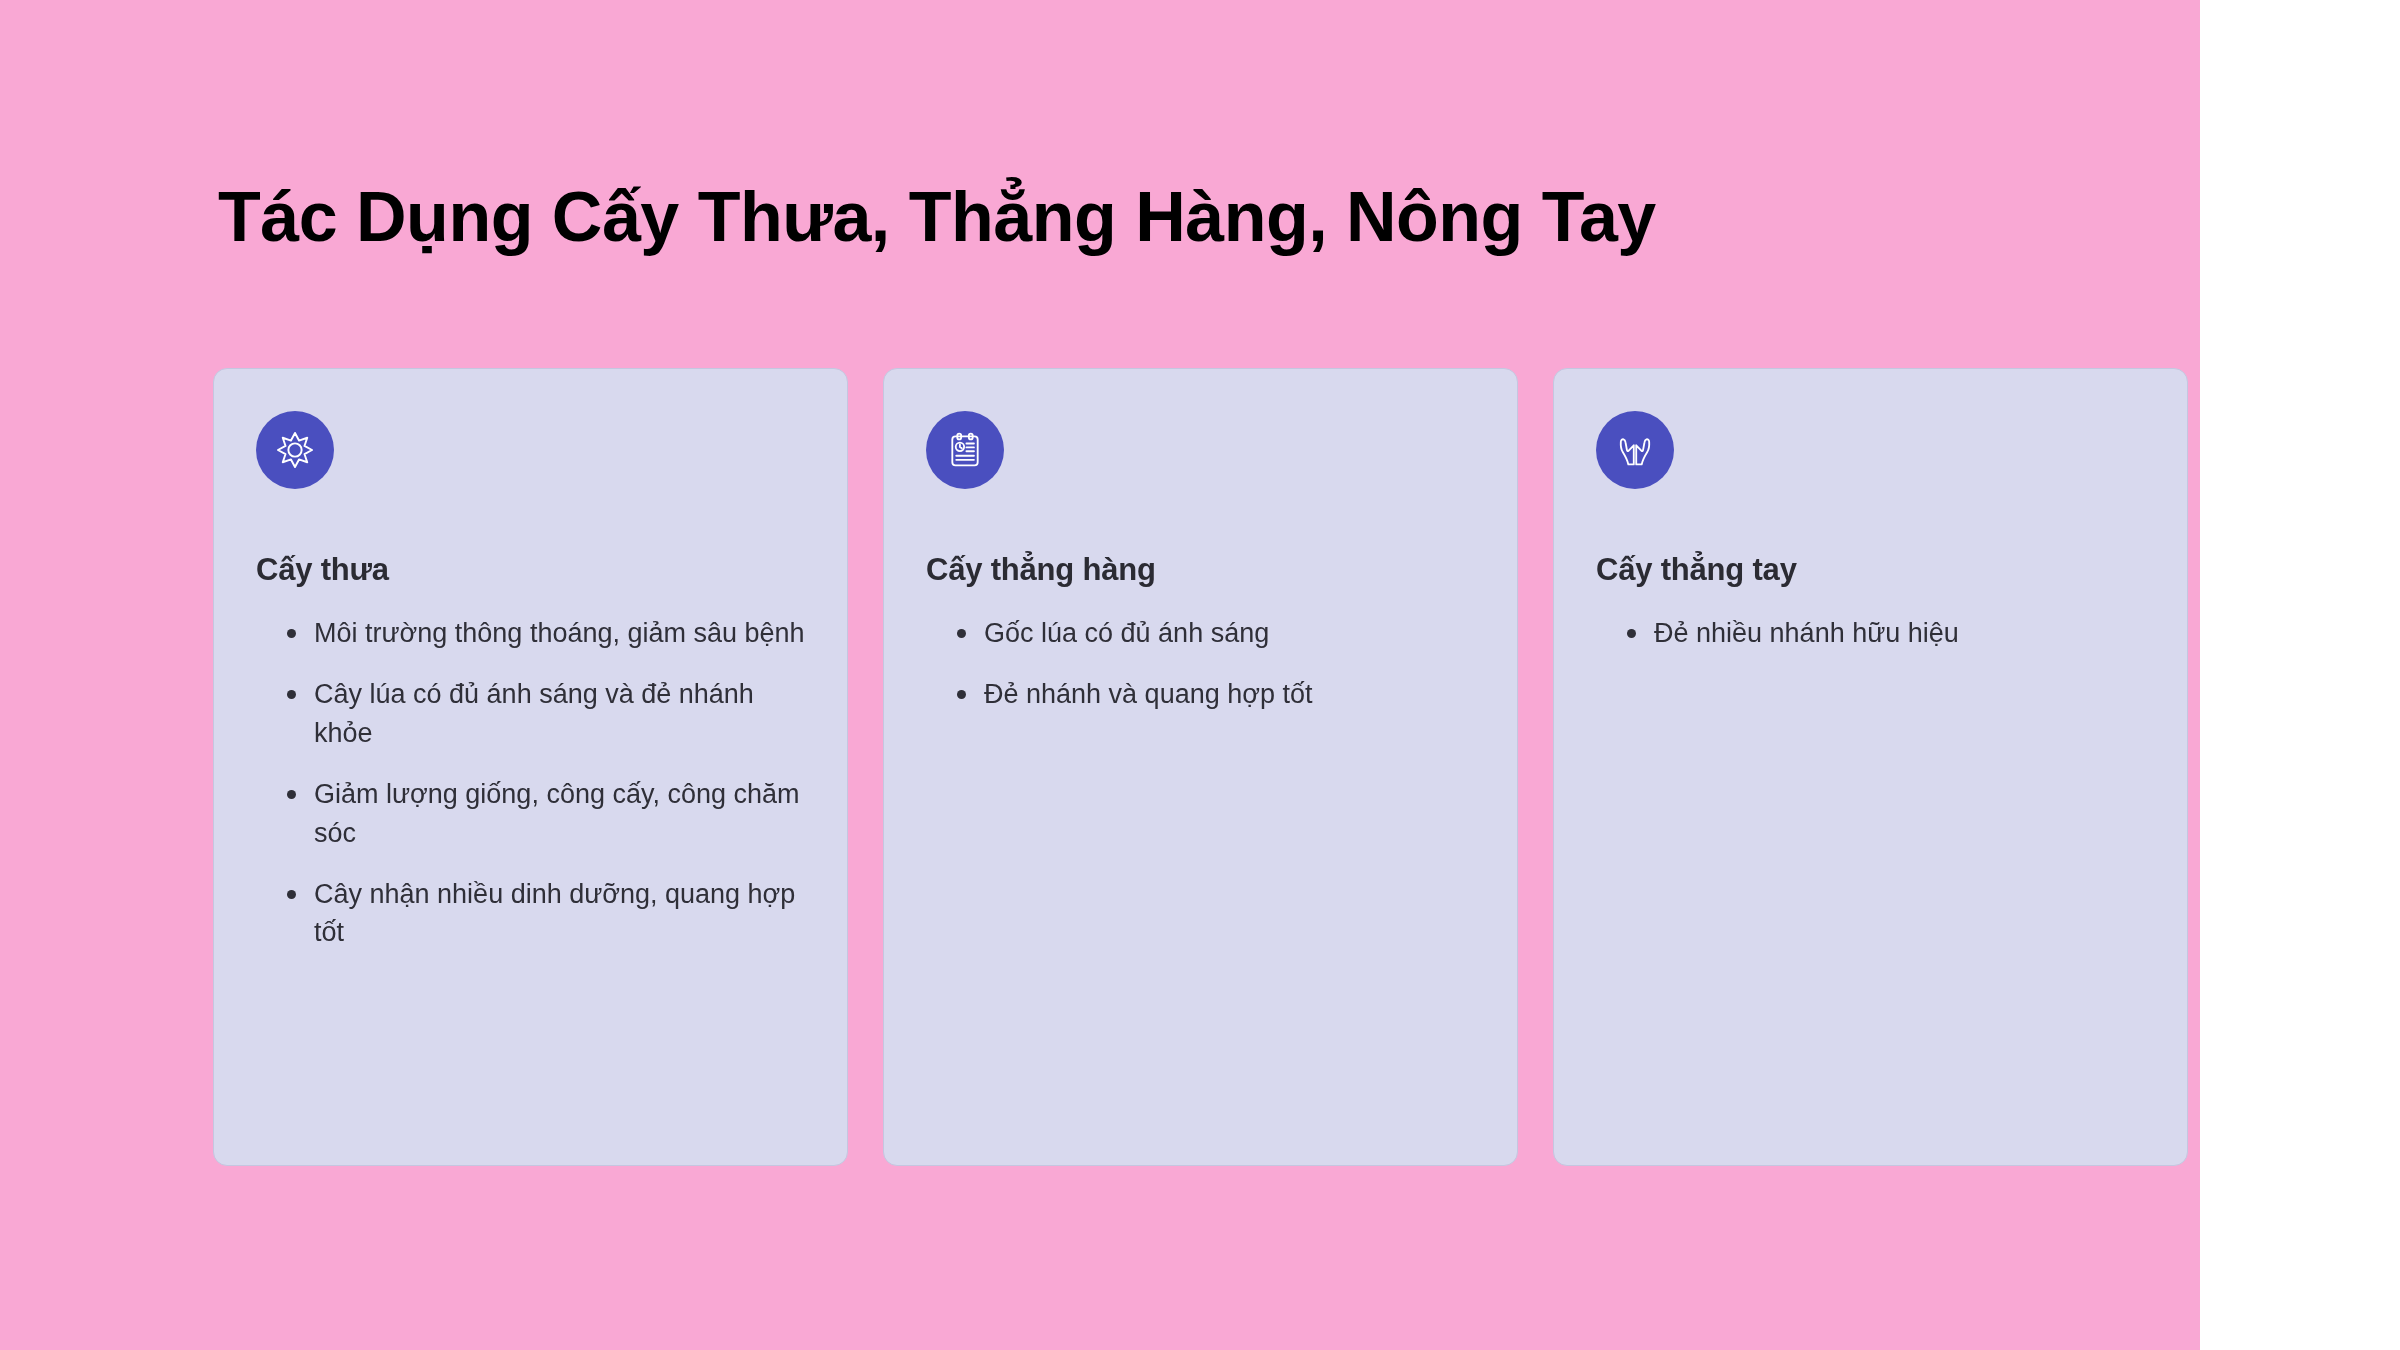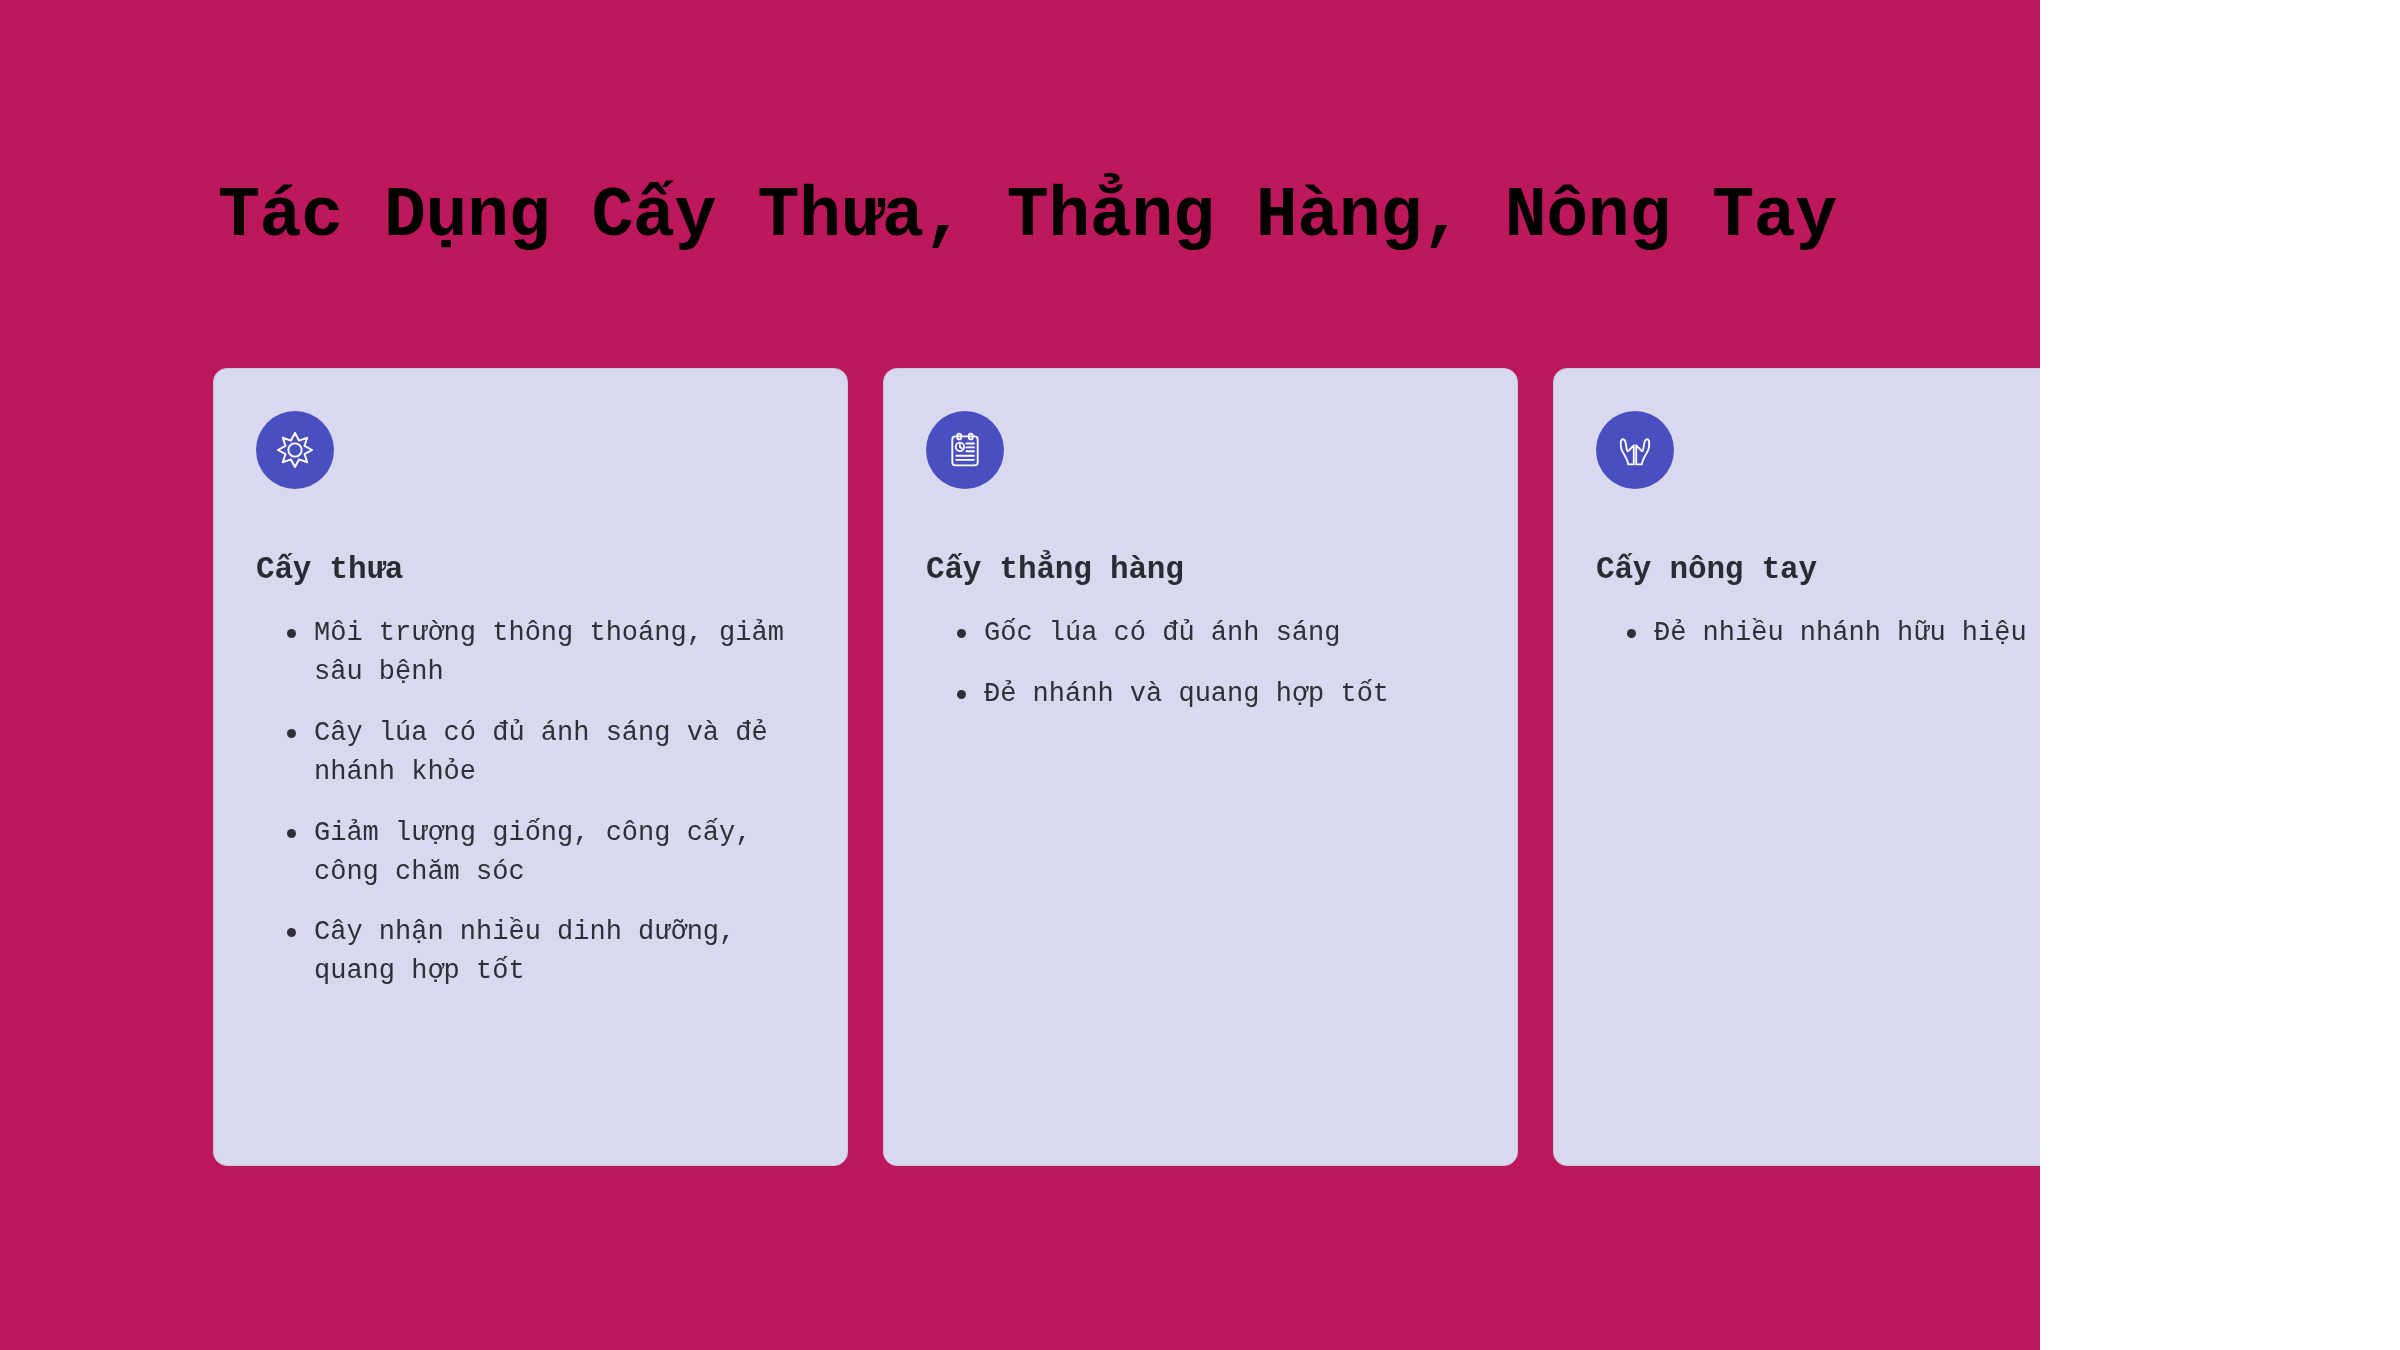"Tác Dụng Cấy Thưa, Thẳng" .page { background: #be185d -> #f9a8d4; font-family: Liberation Mono, monospace -> none; width: 2040px -> 2200px }
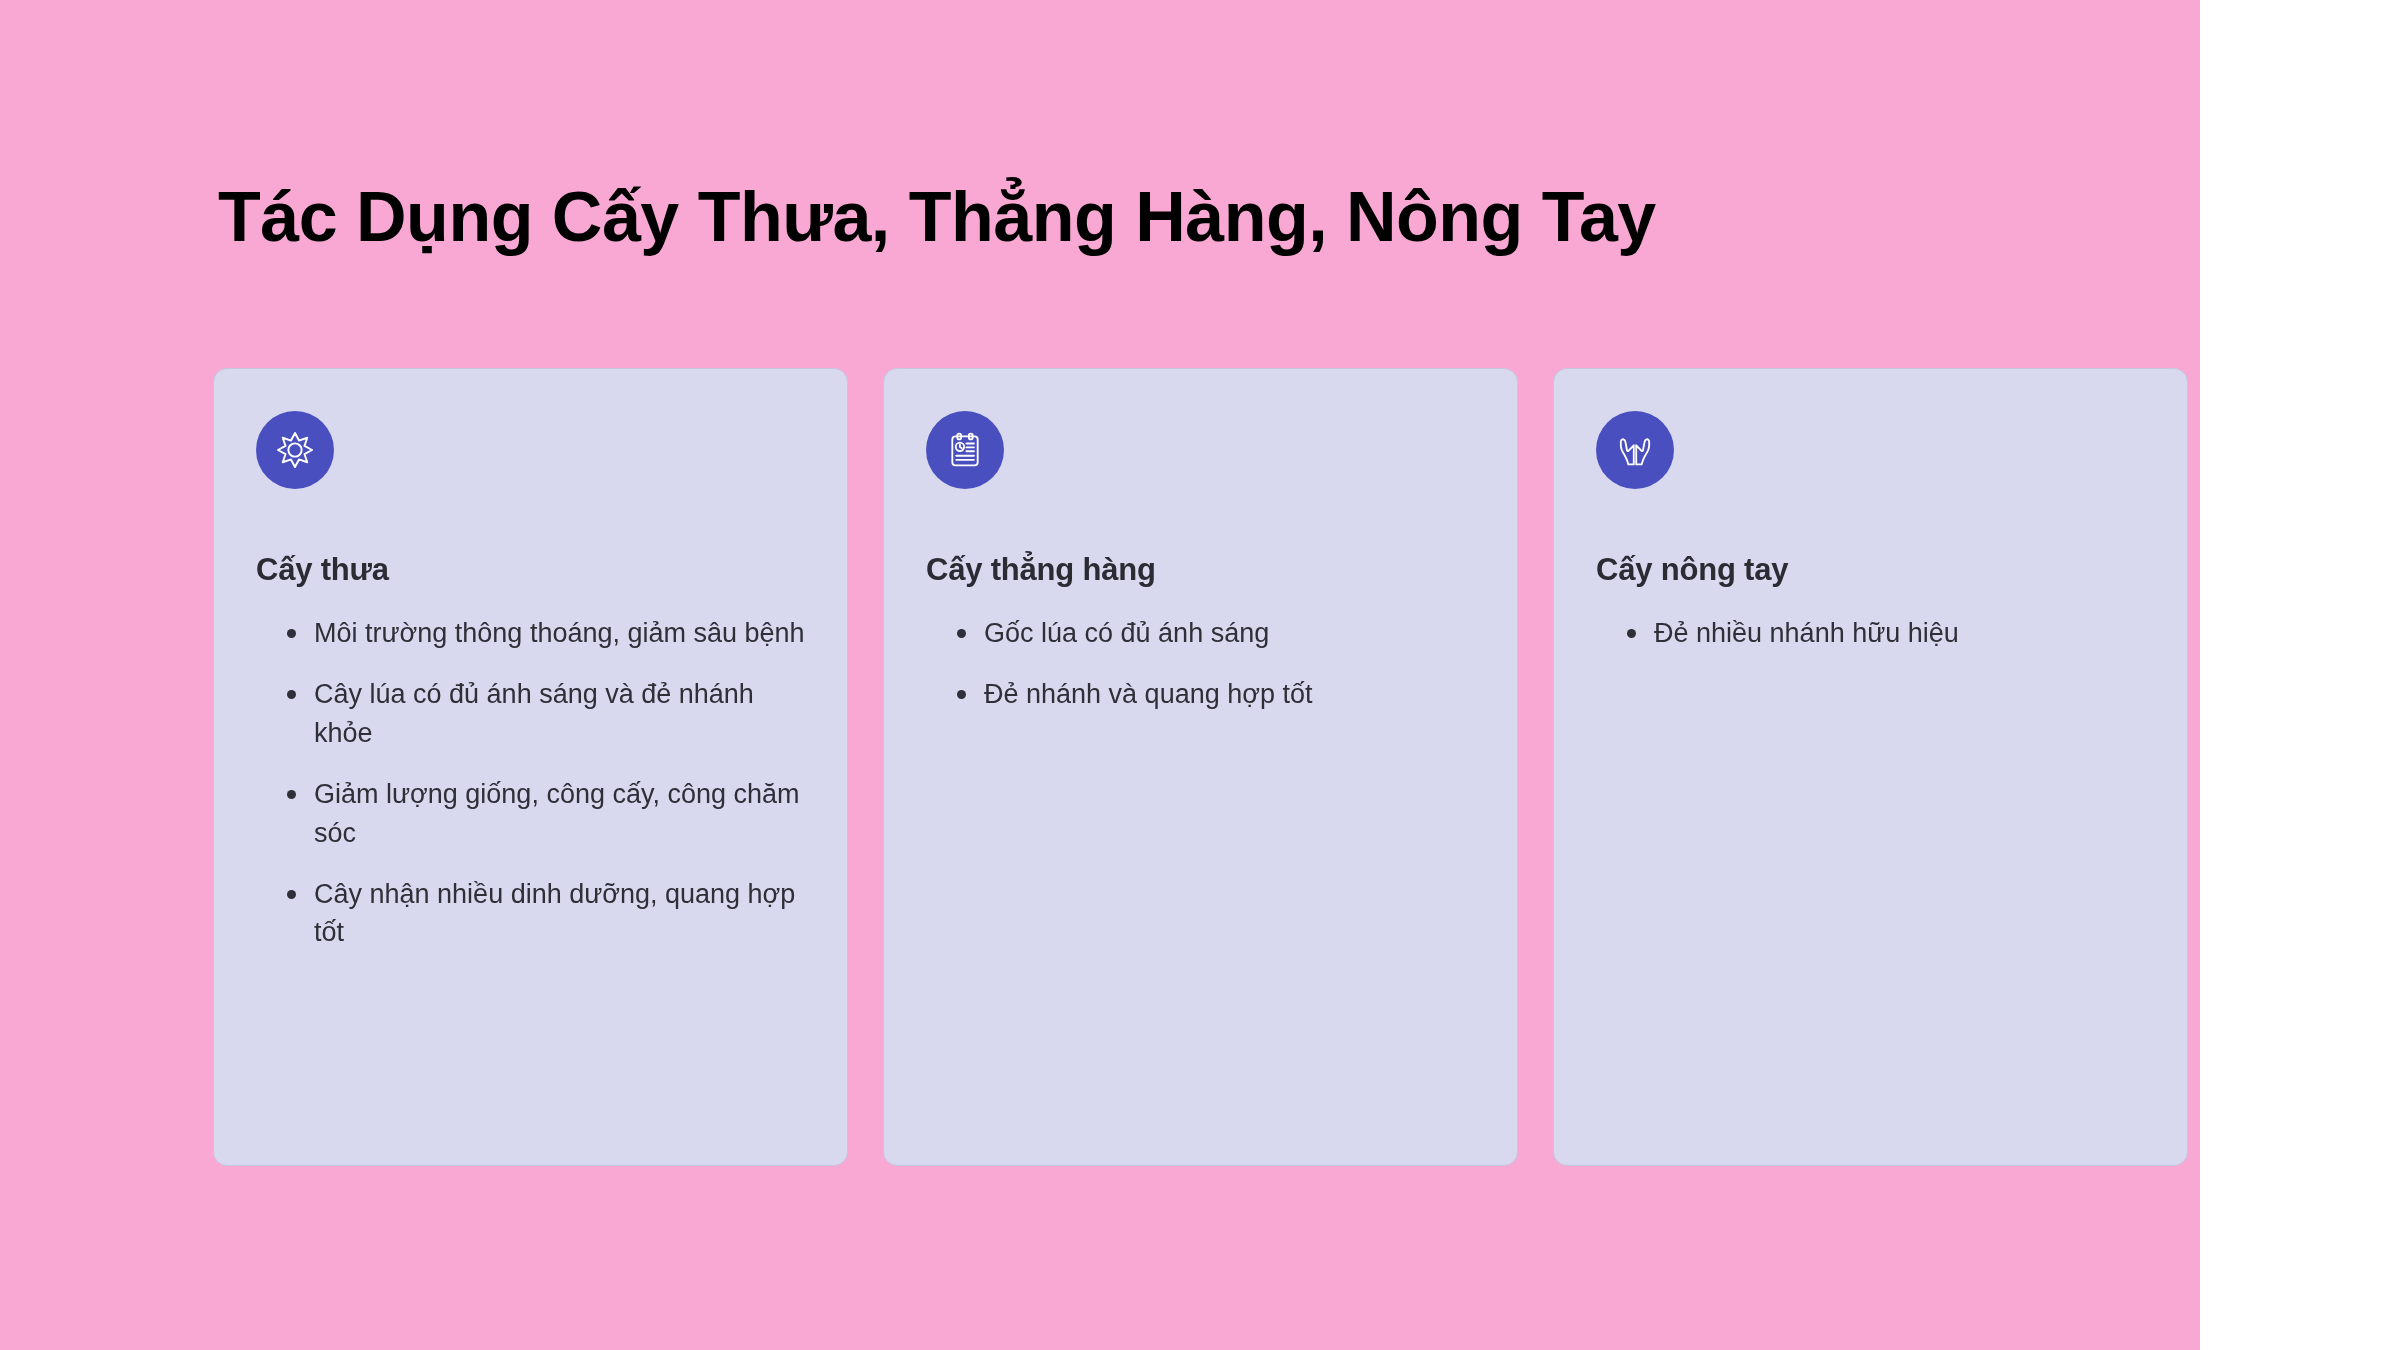"Cấy nông tay" div.card-heading { text: nông -> thẳng }
